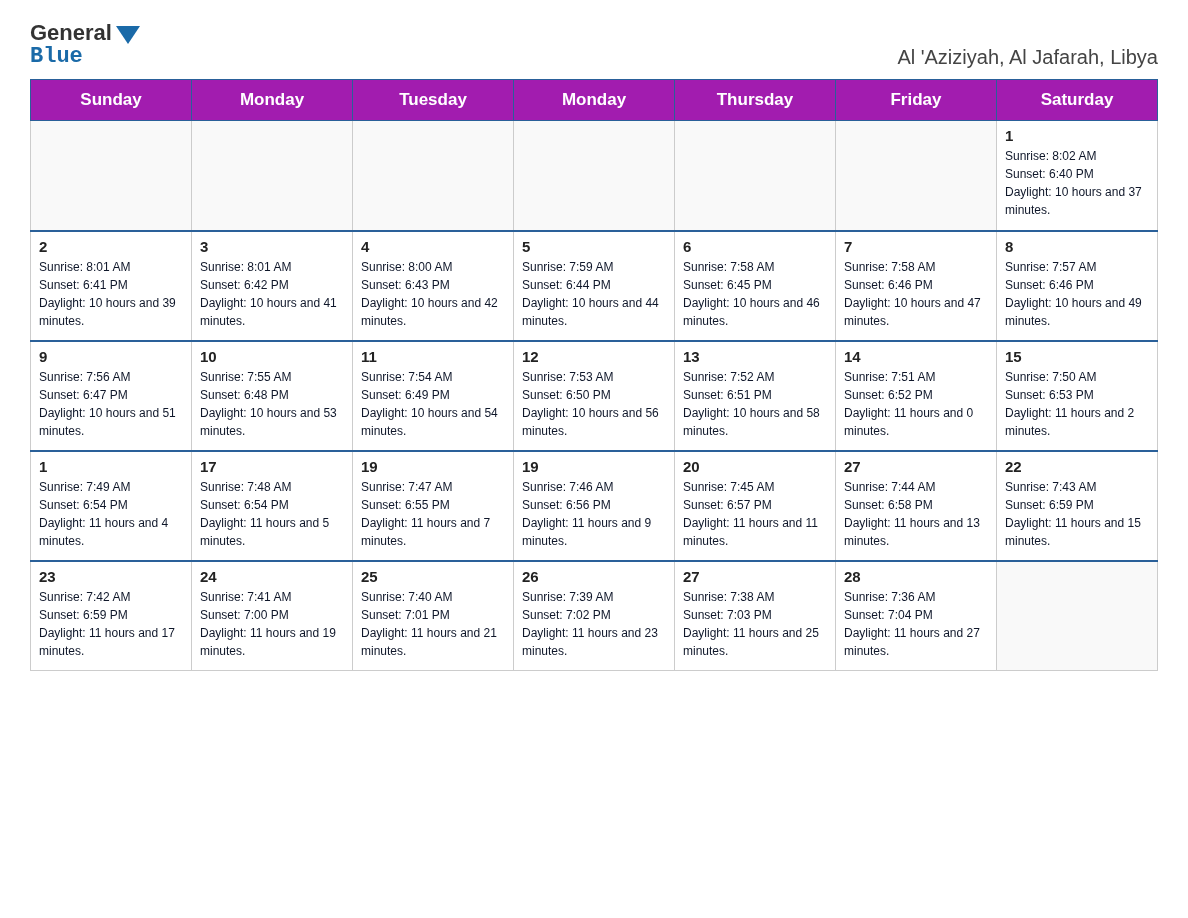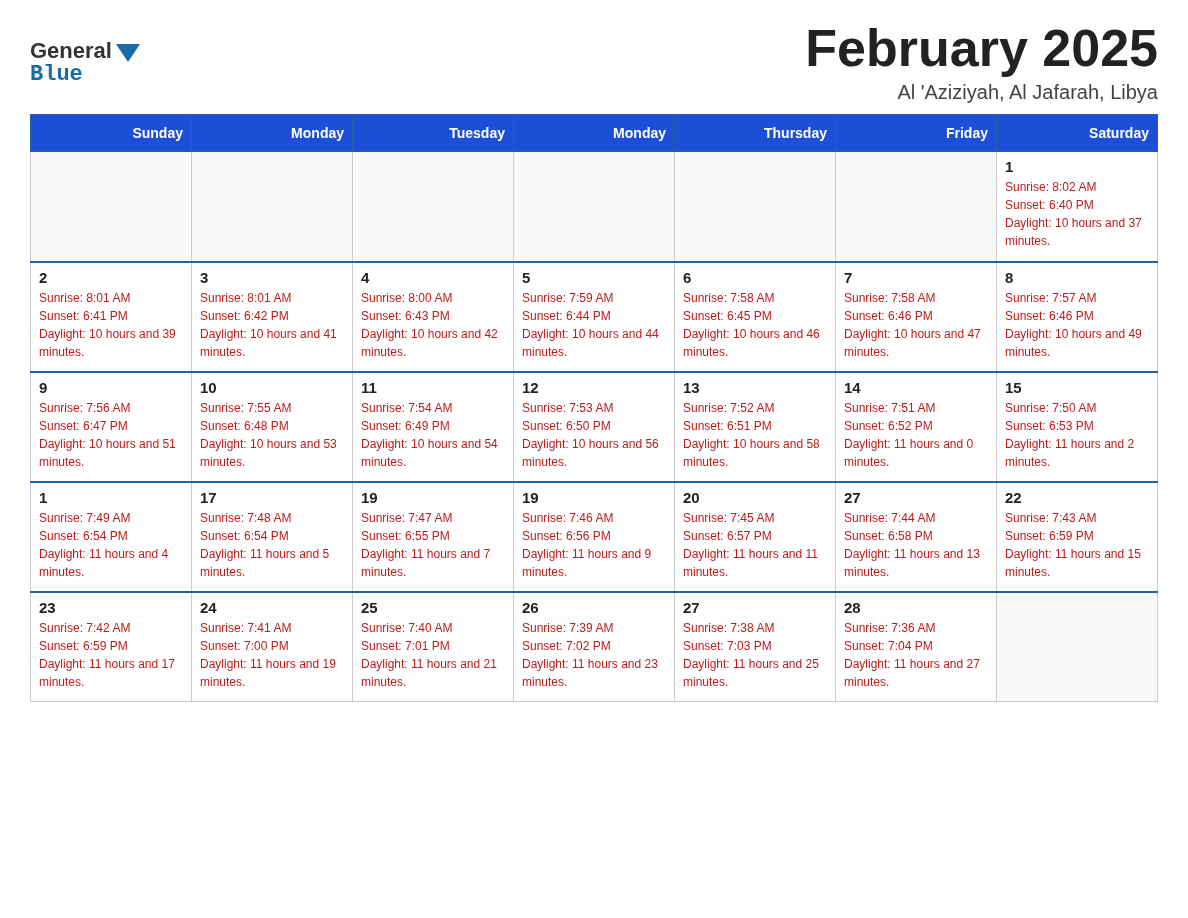"General" .header { align-items: center -> flex-end }
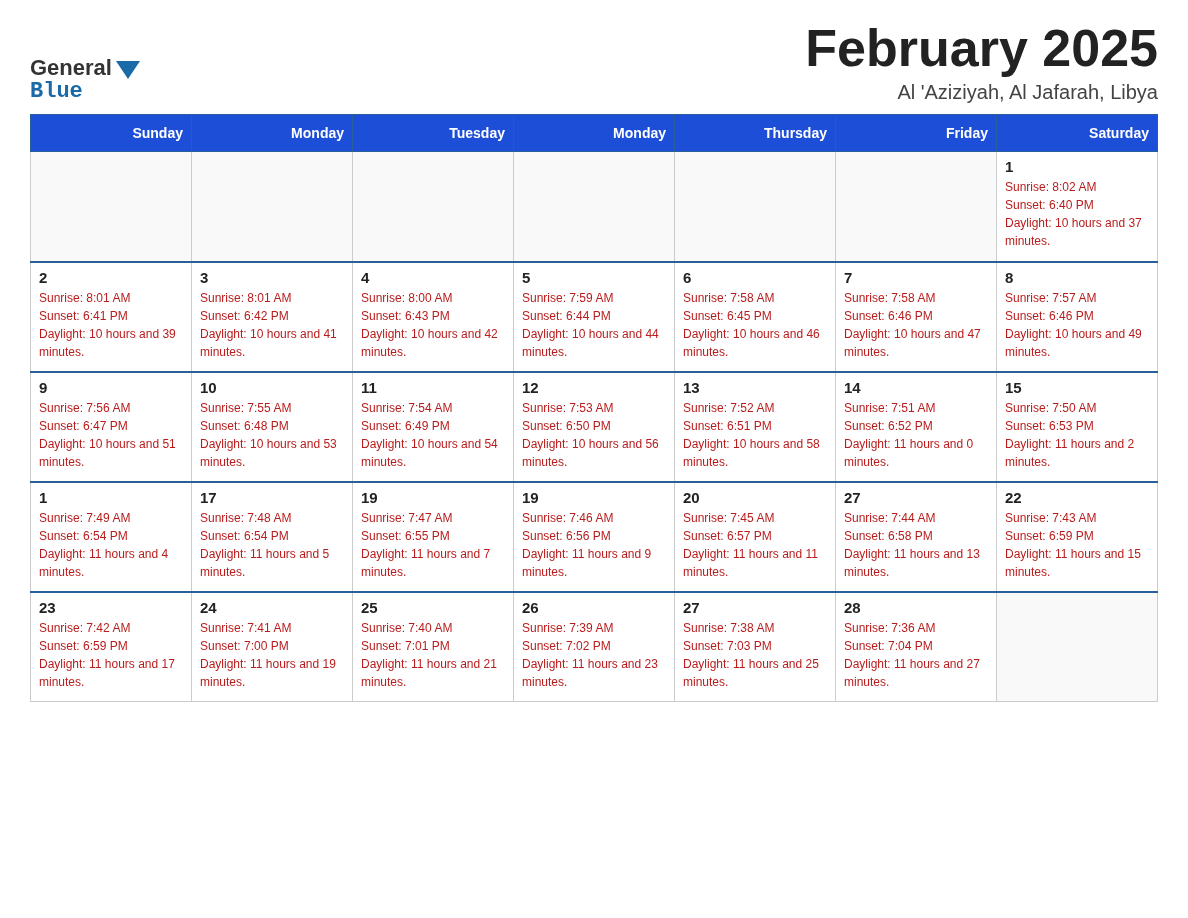"February 2025" div.calendar-title { html: <div>February 2025</div> -> none }
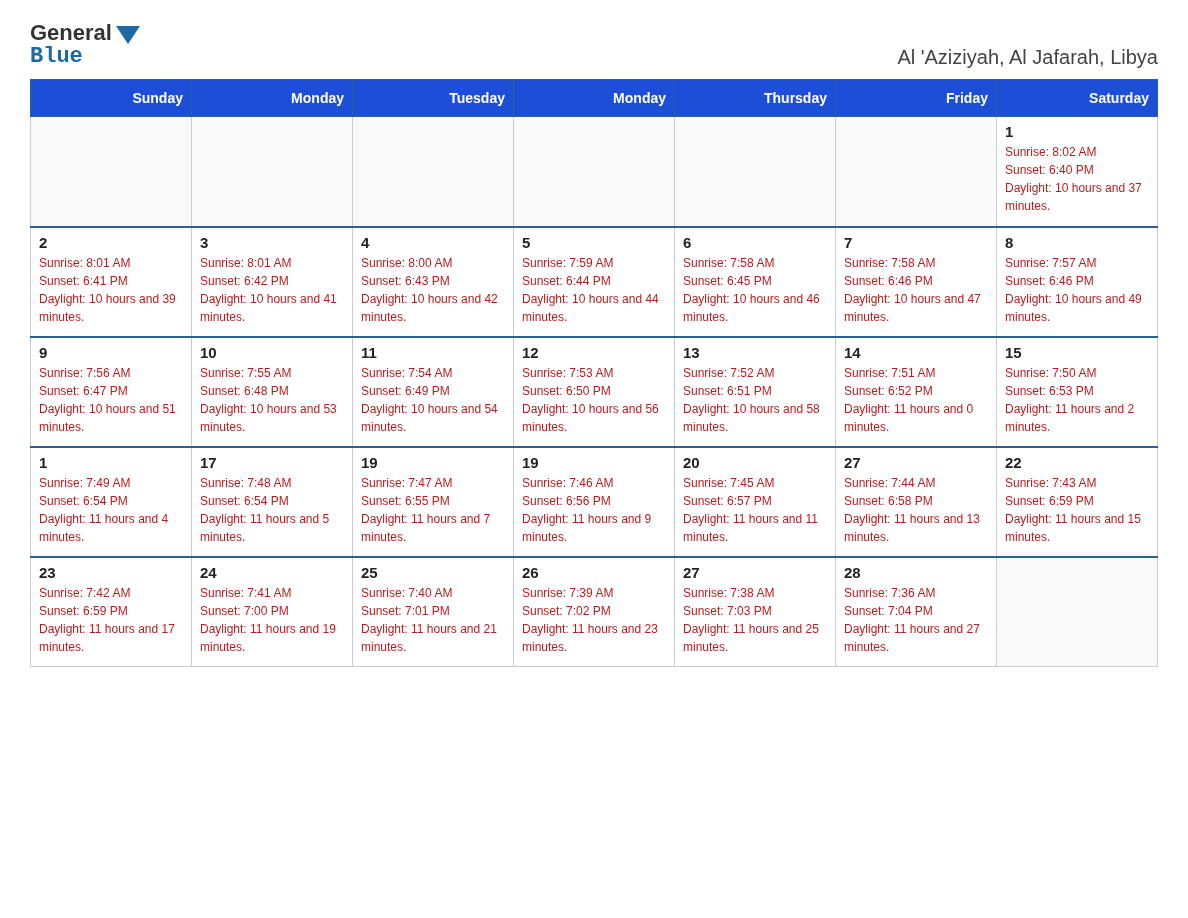"Sunday" .calendar th { background-color: #1d4ed8 -> #a21caf; font-size: 14px -> 17px; text-align: right -> center }
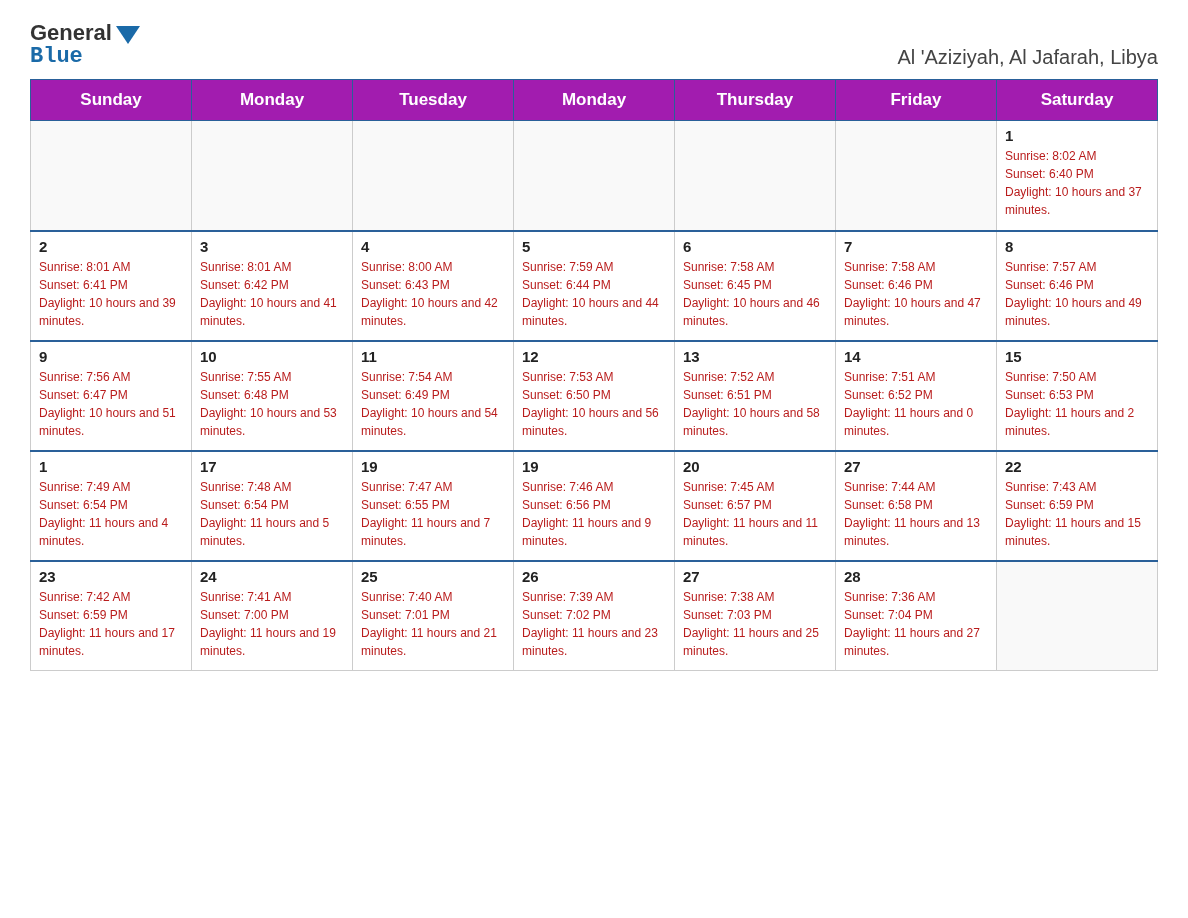"Sunrise: 8:02 AM" .day-info { color: #b91c1c -> #0f172a }
